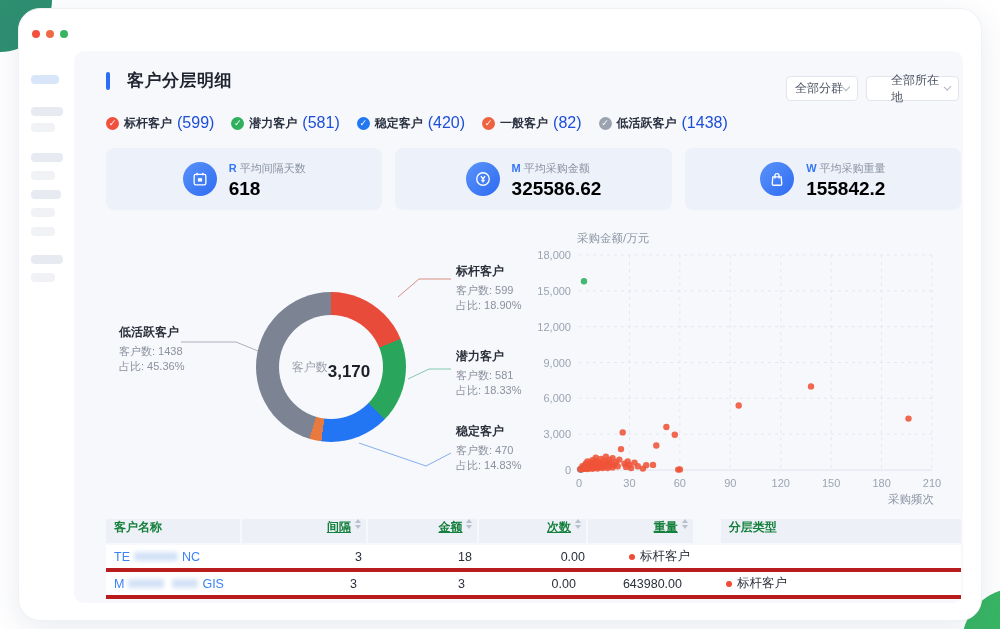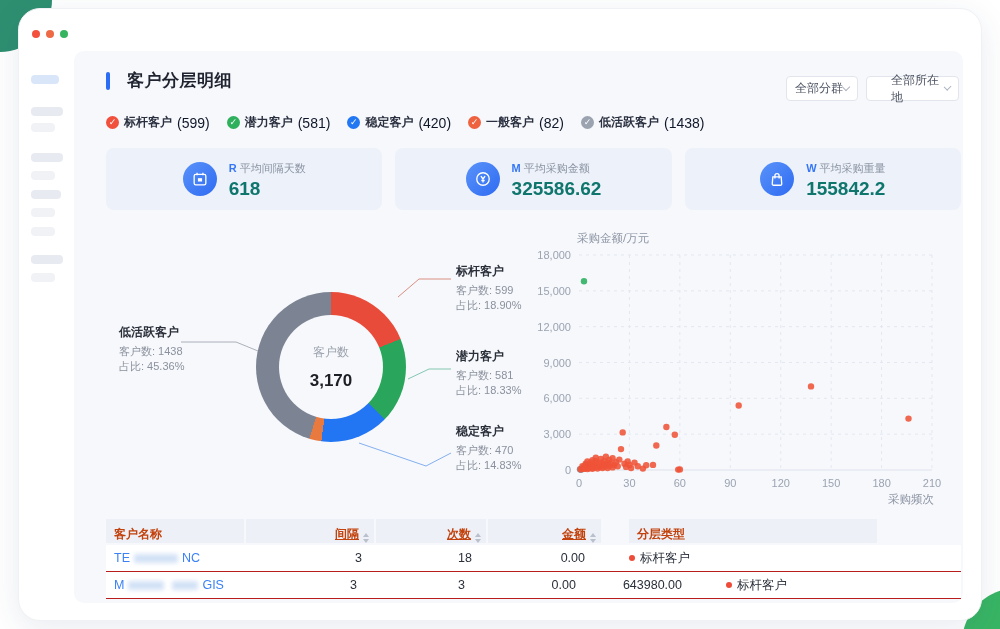"(599)" .legend .cnt { color: #0f172a -> #1d4ed8; font-size: 14px -> 16px }
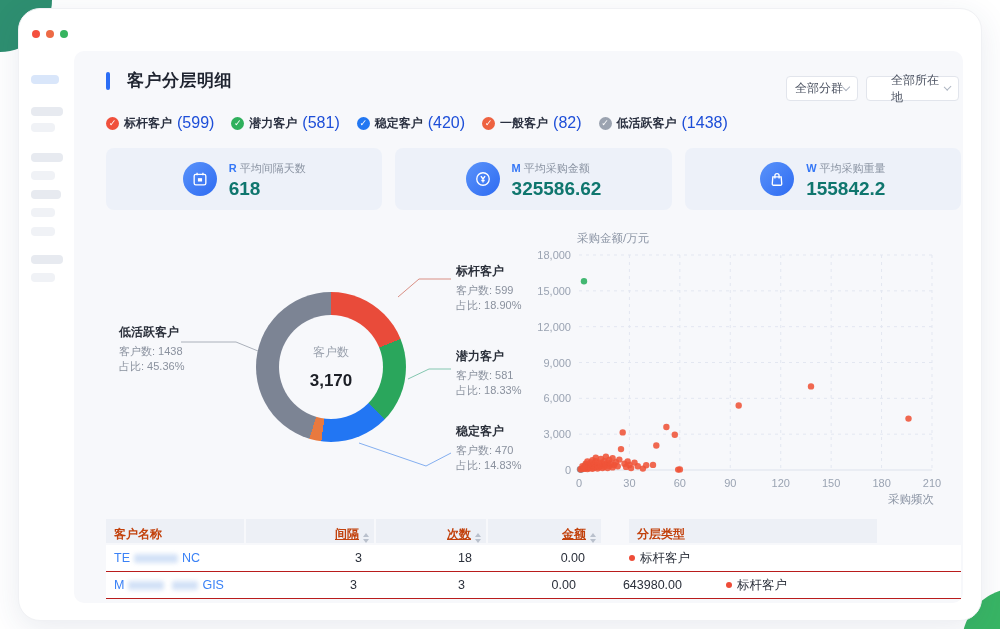"618" .card .val { color: #0f766e -> #000000 }
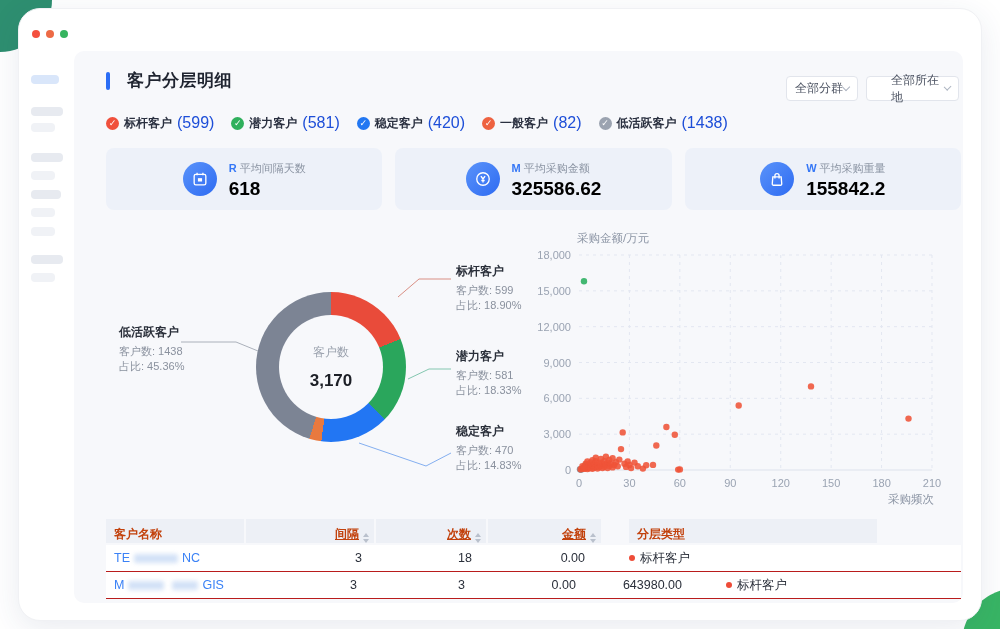"客户数" .donut-center { flex-direction: column -> row }
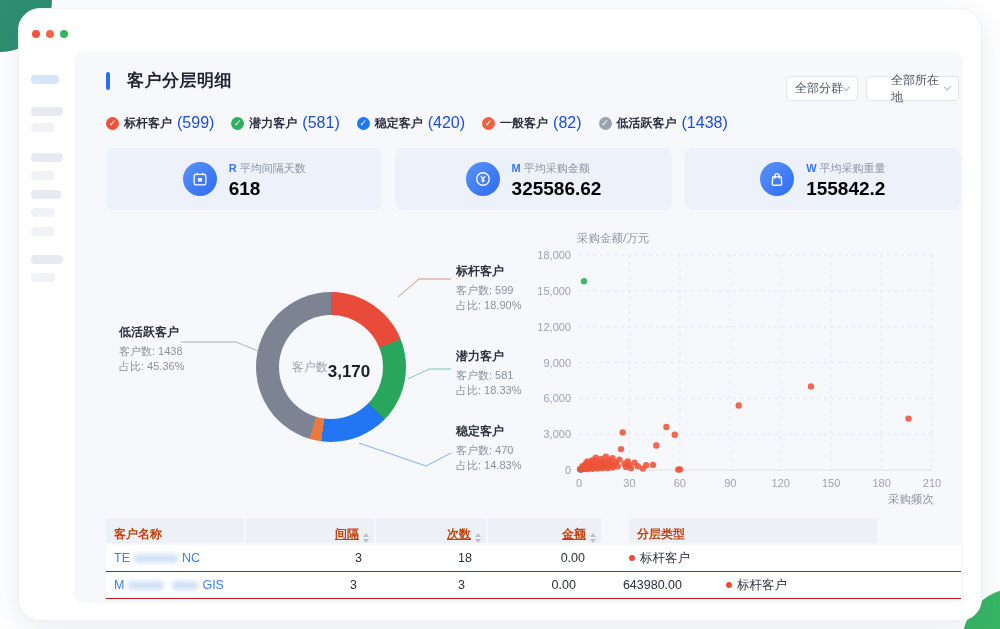"客户名称" .th { align-items: flex-end -> flex-start; color: #c2410c -> #15803d }
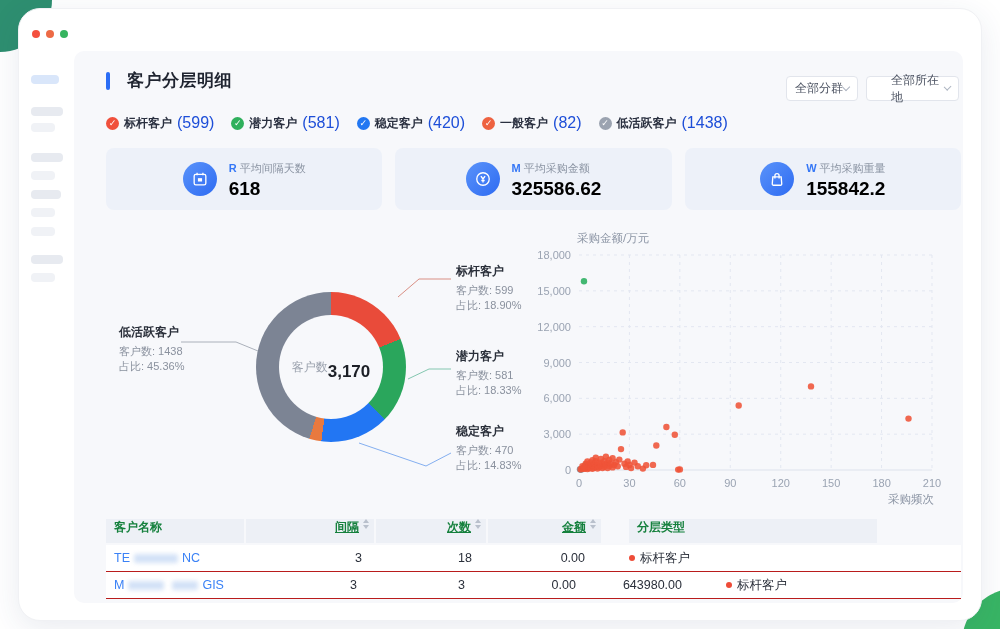"次数" div.th { order: before "金额" -> after "金额" }
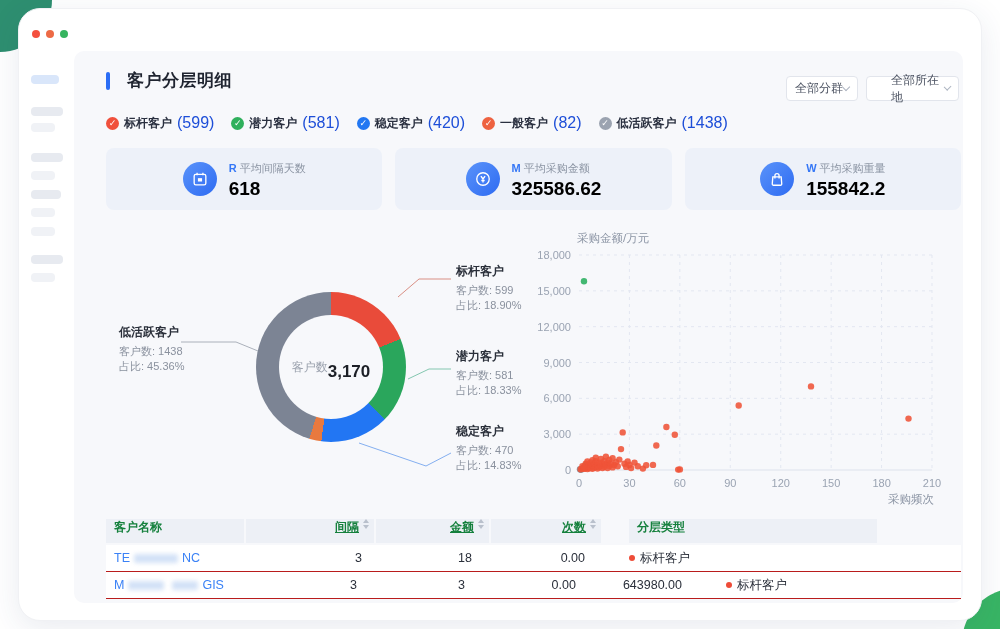"重量" div.th { html: none -> <div> <span>重量</span> <span> <i></i> <i></i> </span> </div> }
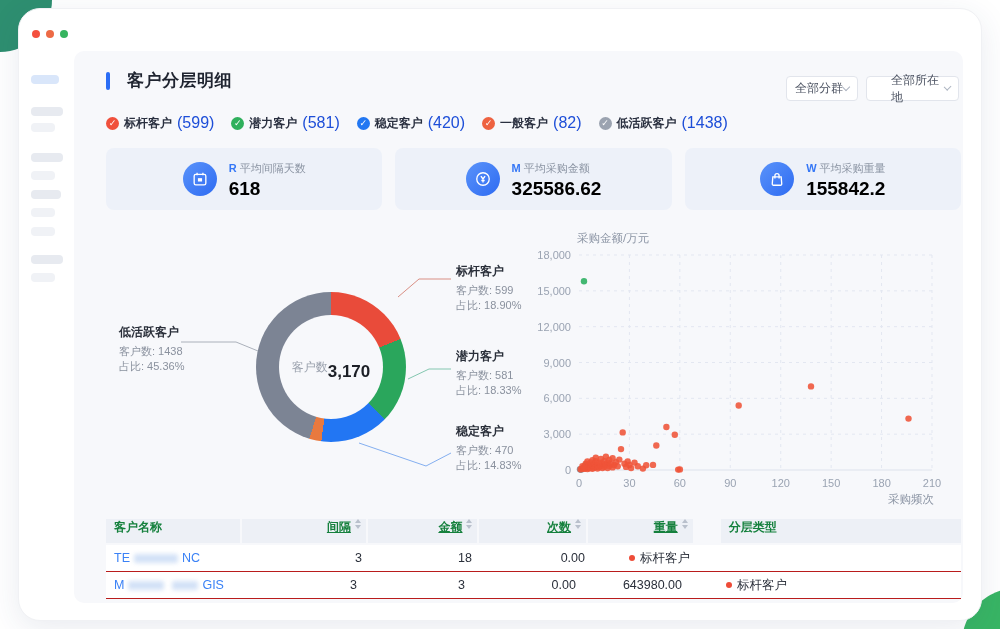"TE" .trow { border-bottom: 1px solid #b91c1c -> 4px solid #b91c1c }
